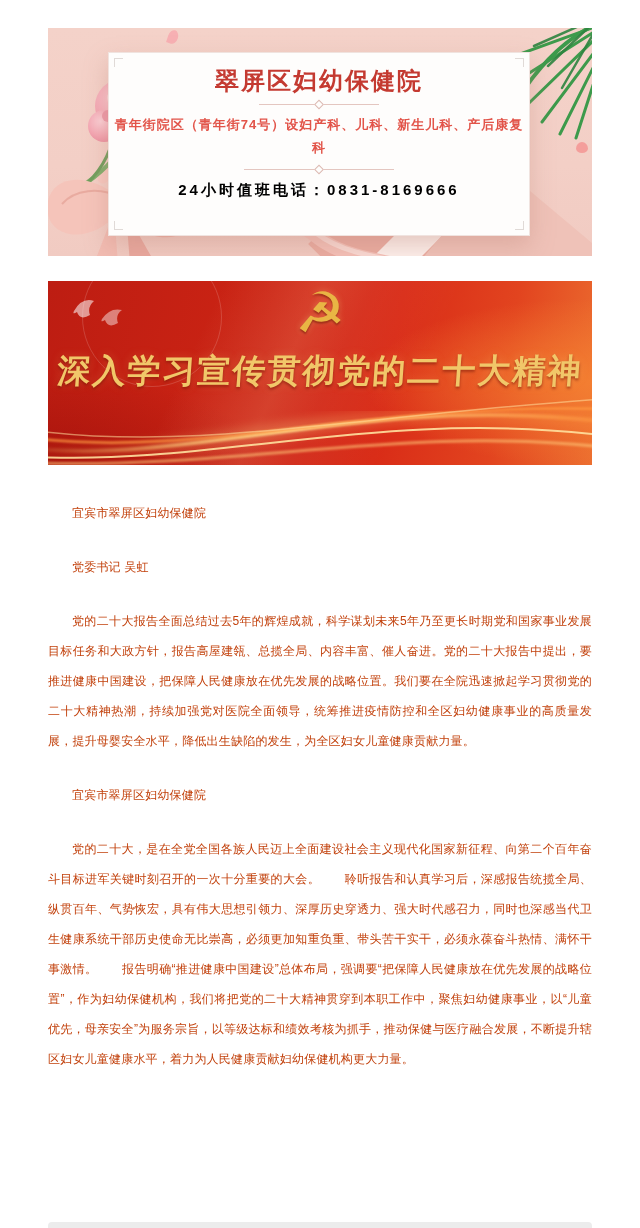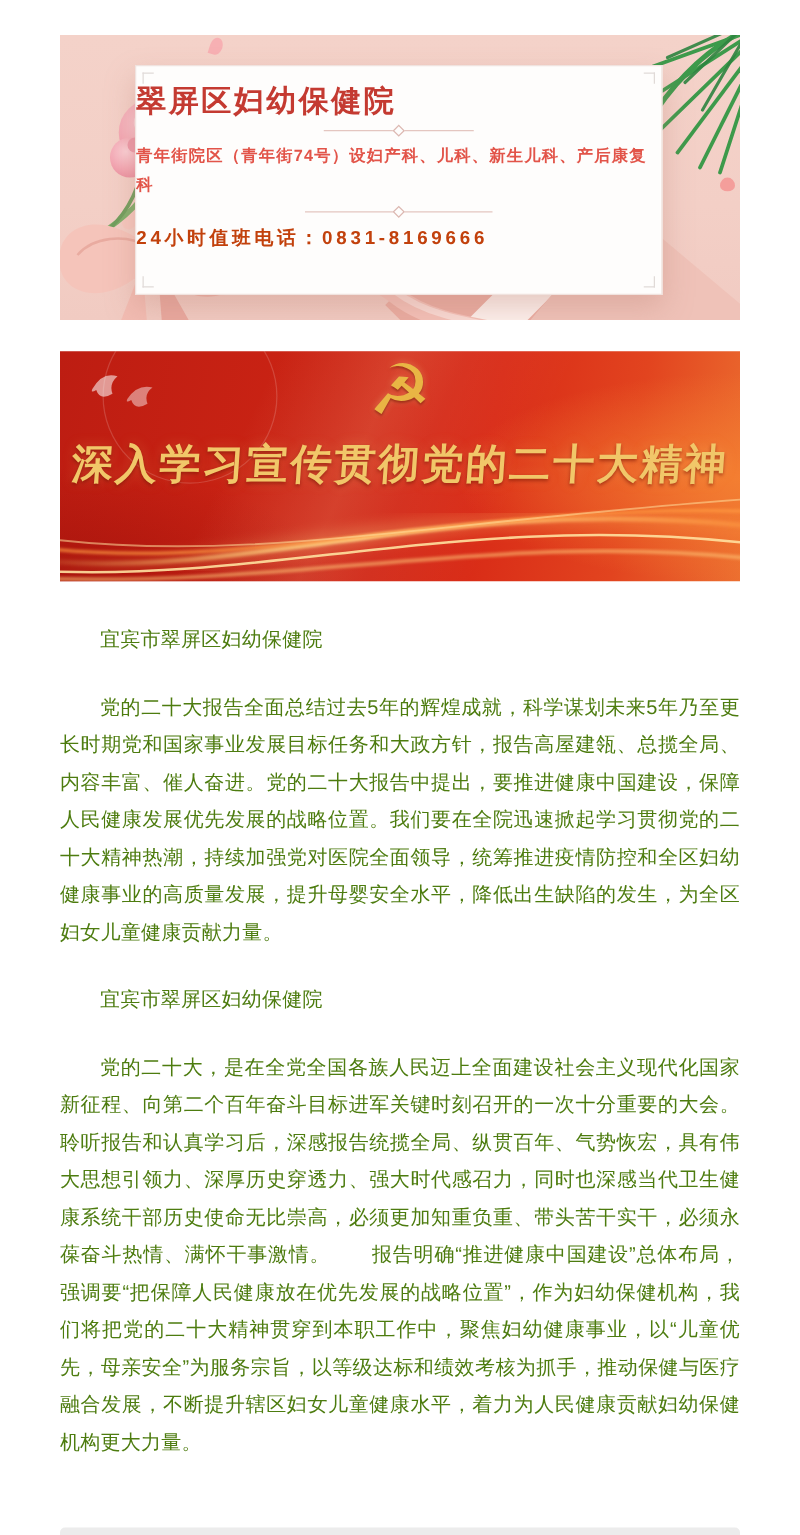"翠屏区妇幼保健院" .white-card { text-align: none -> center }
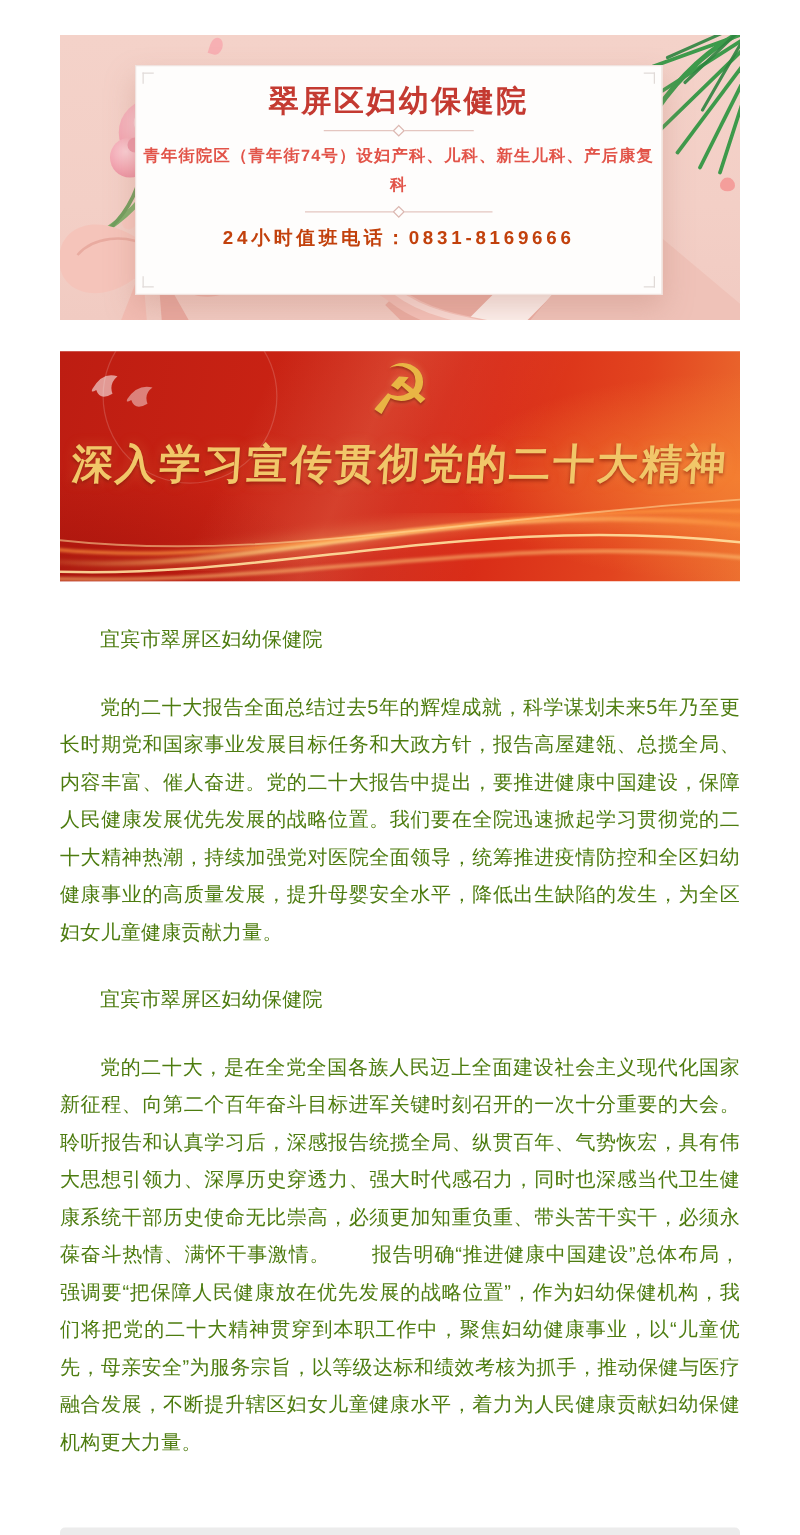"24小时值班电话：0831-8169666" .card-phone { color: #c2410c -> #000000 }
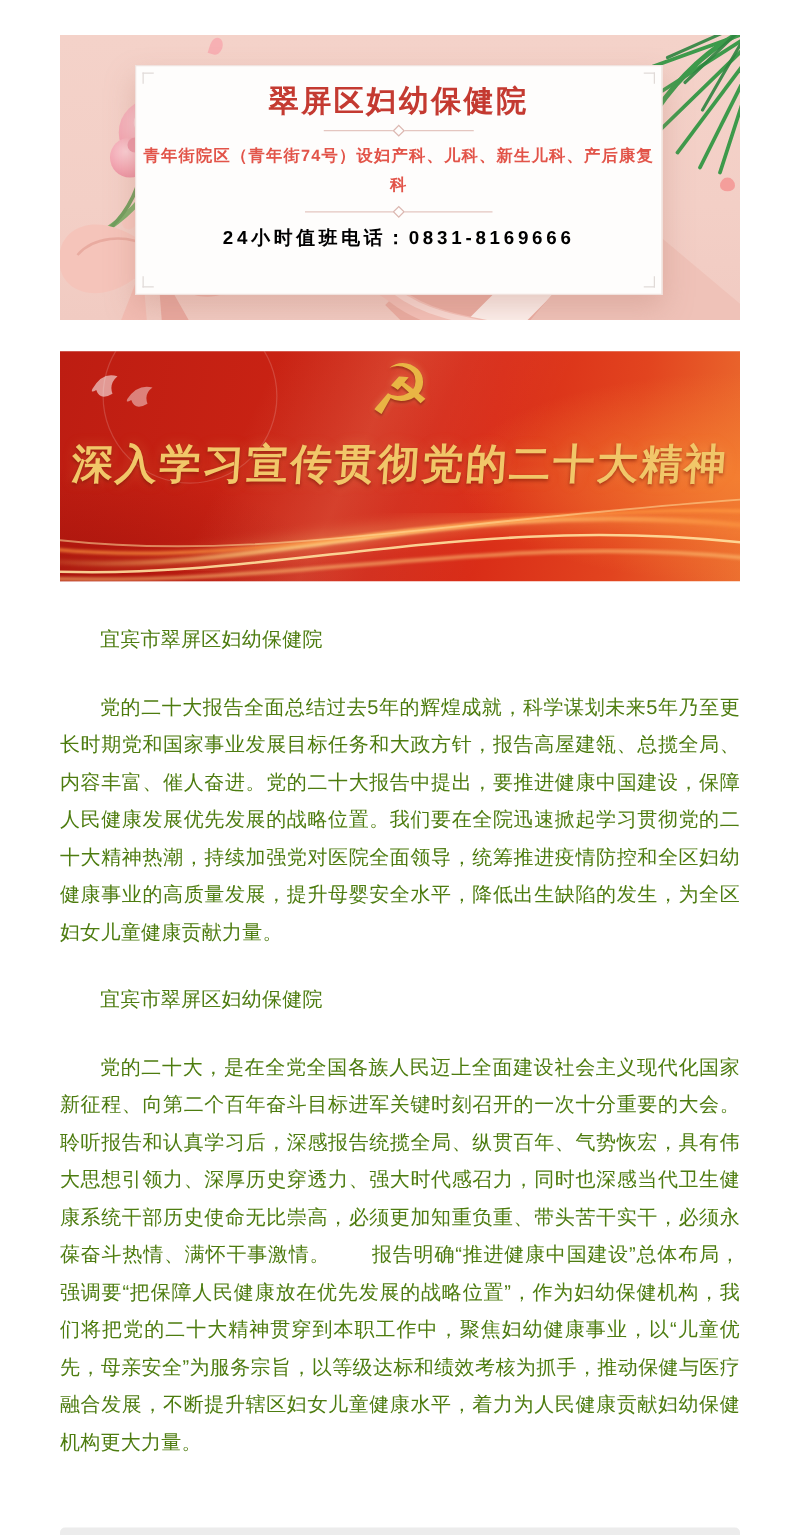"宜宾市翠屏区妇幼保健院" .article p { color: #4d7c0f -> #c2410c; font-size: 16px -> 12px }
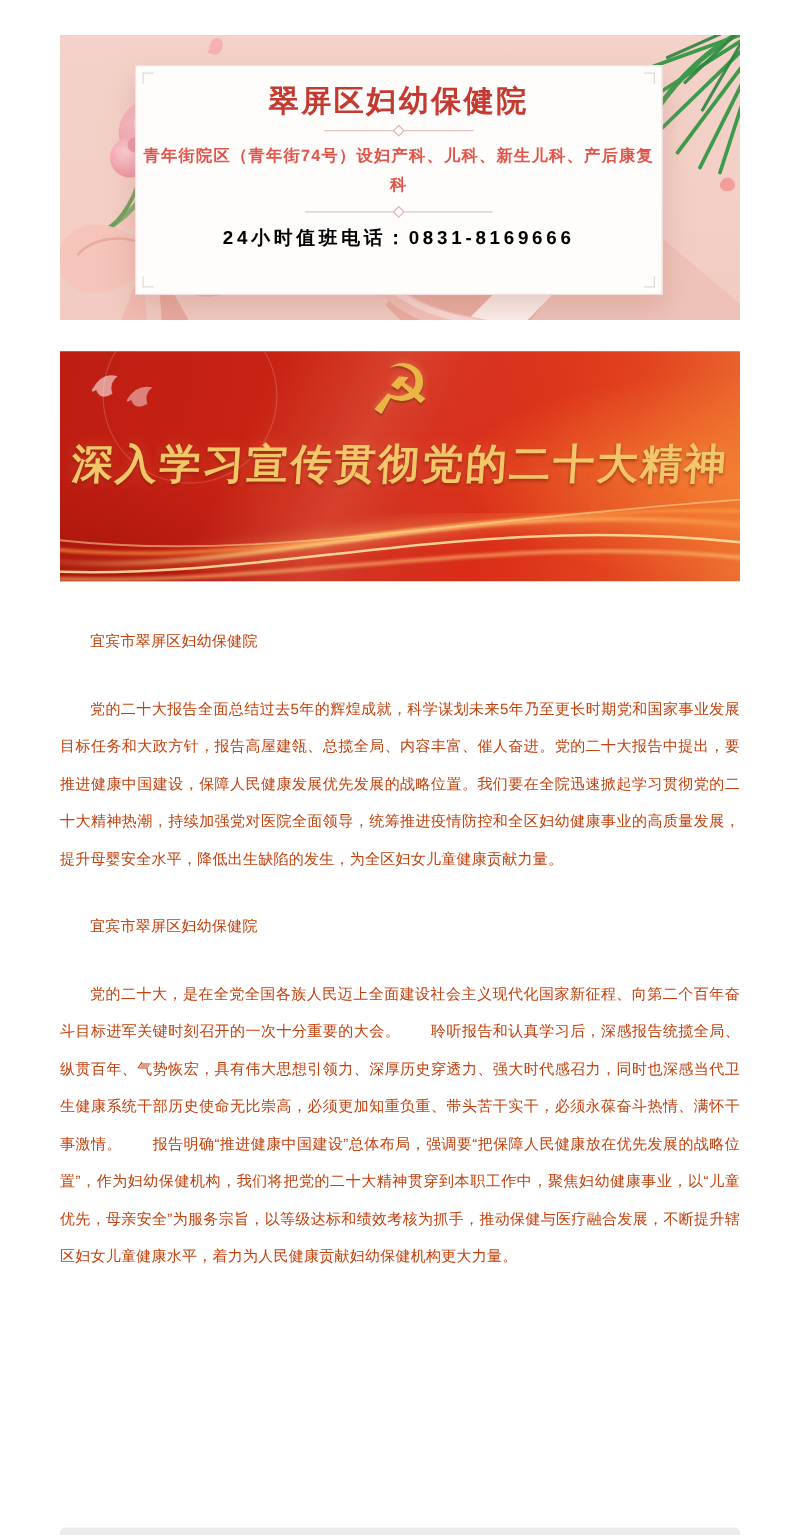"党委书记 吴虹" p { html: none -> <p>党委书记 吴虹</p> }
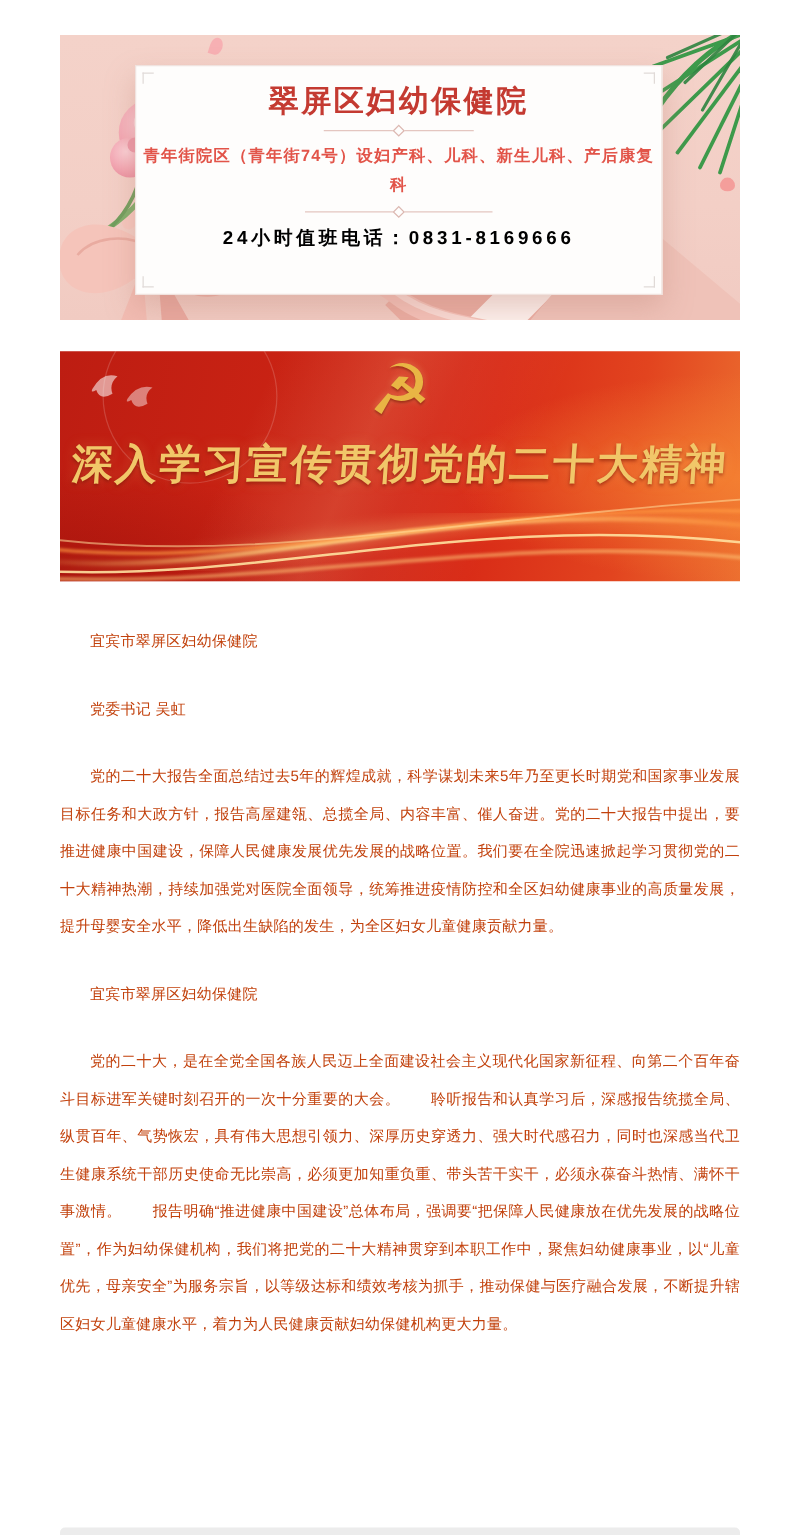"党的二十大报告全面总结过去5年的辉煌成就，科学谋划未来5年乃至更长时期党和国家事" p { text: 保障人民健康发展 -> 把保障人民健康放在 }
